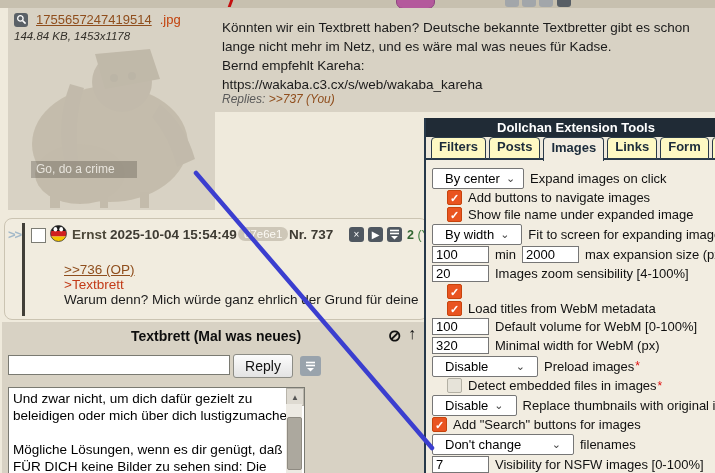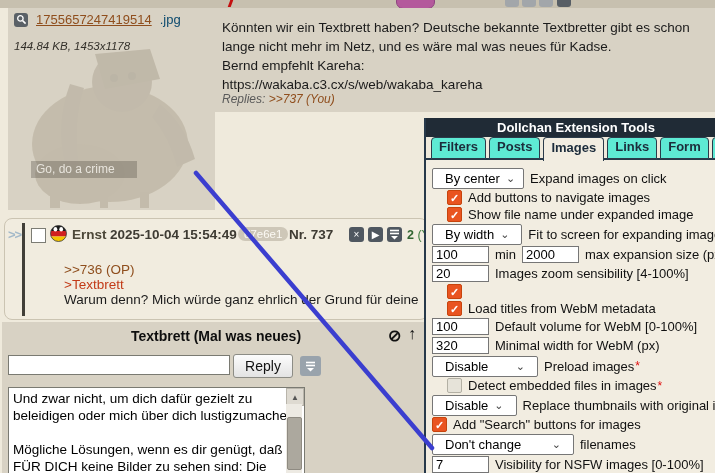".jpg" .file-ext { color: #0c4a6e -> #c2410c }
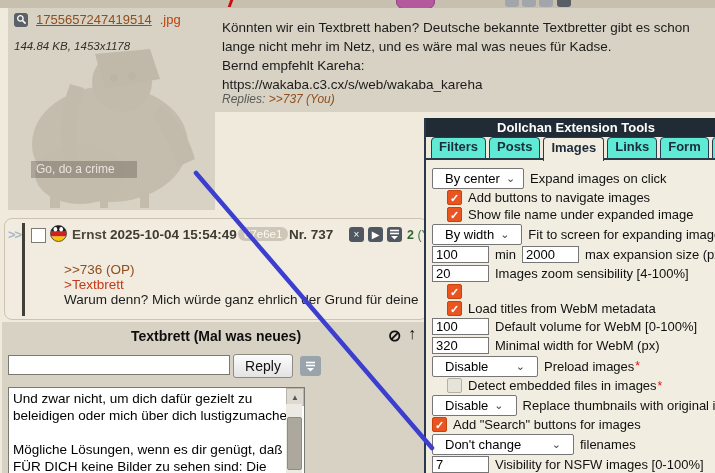"144.84 KB, 1453x1178" .file-meta { top: 40px -> 30px }
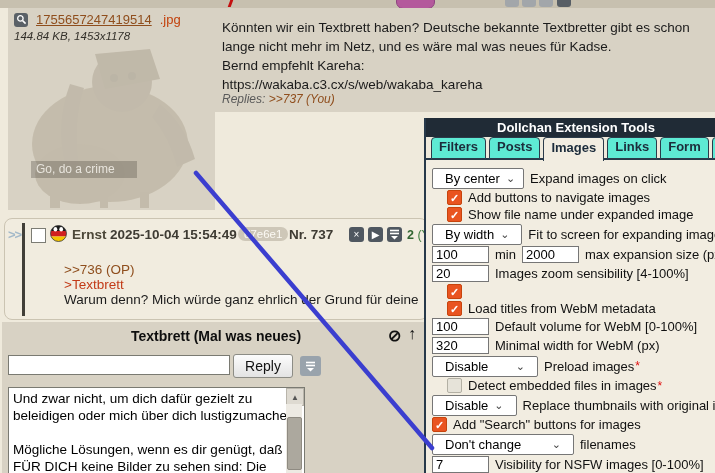"Filters" .tab { background: #5eead4 -> #fef9c3 }
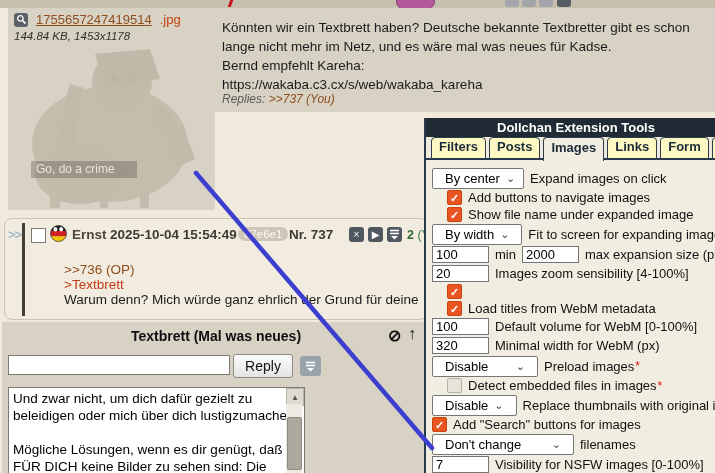">>736 (OP)" .qlink { text-decoration: none -> underline }
